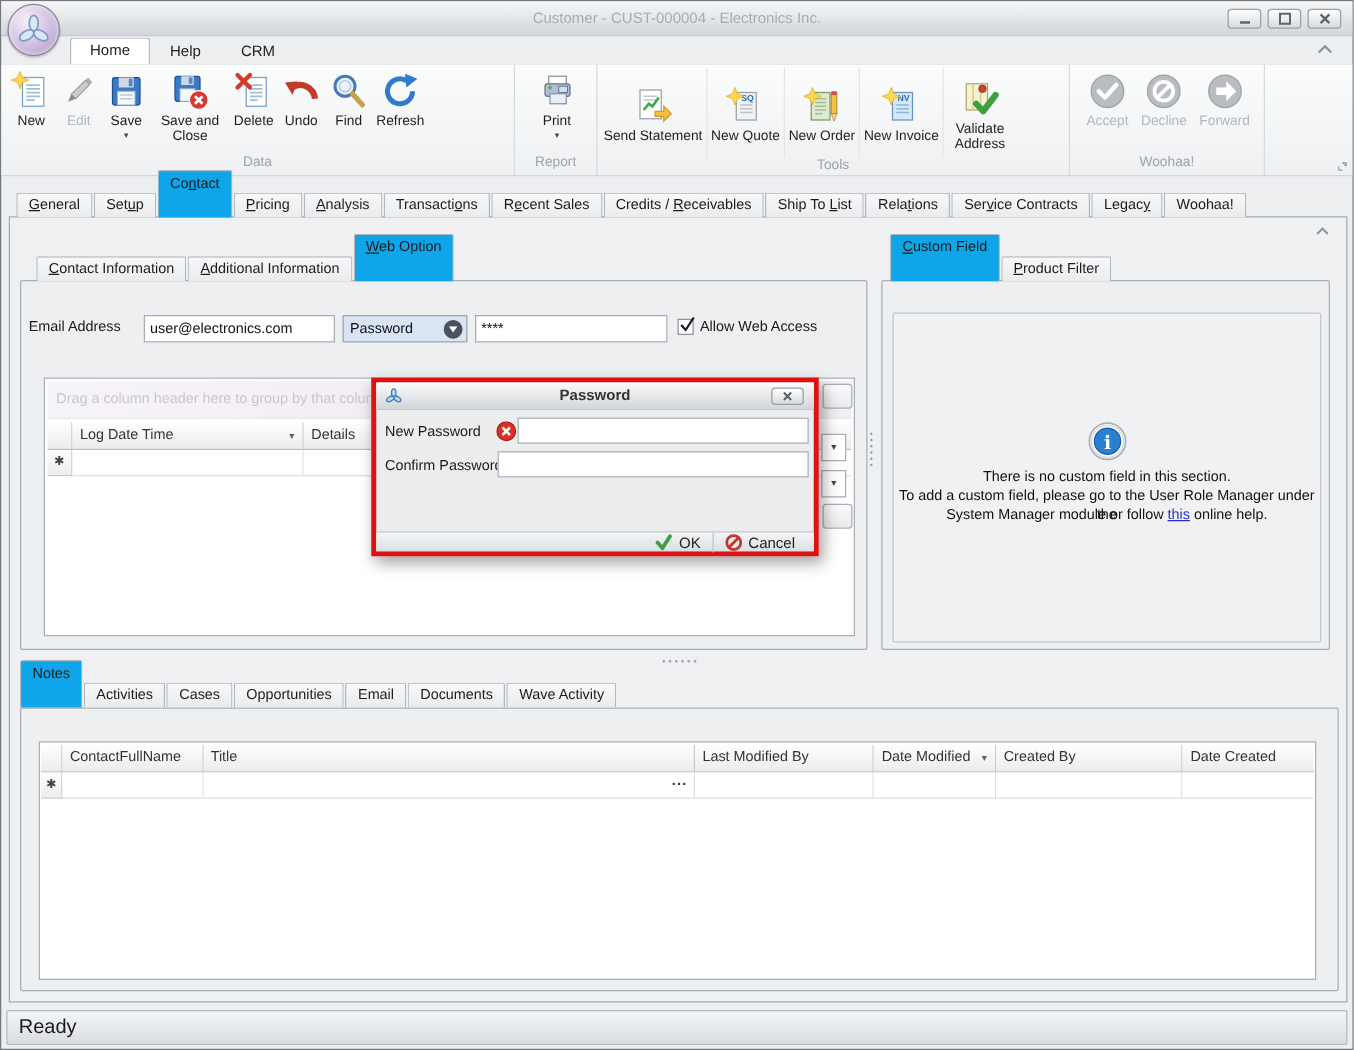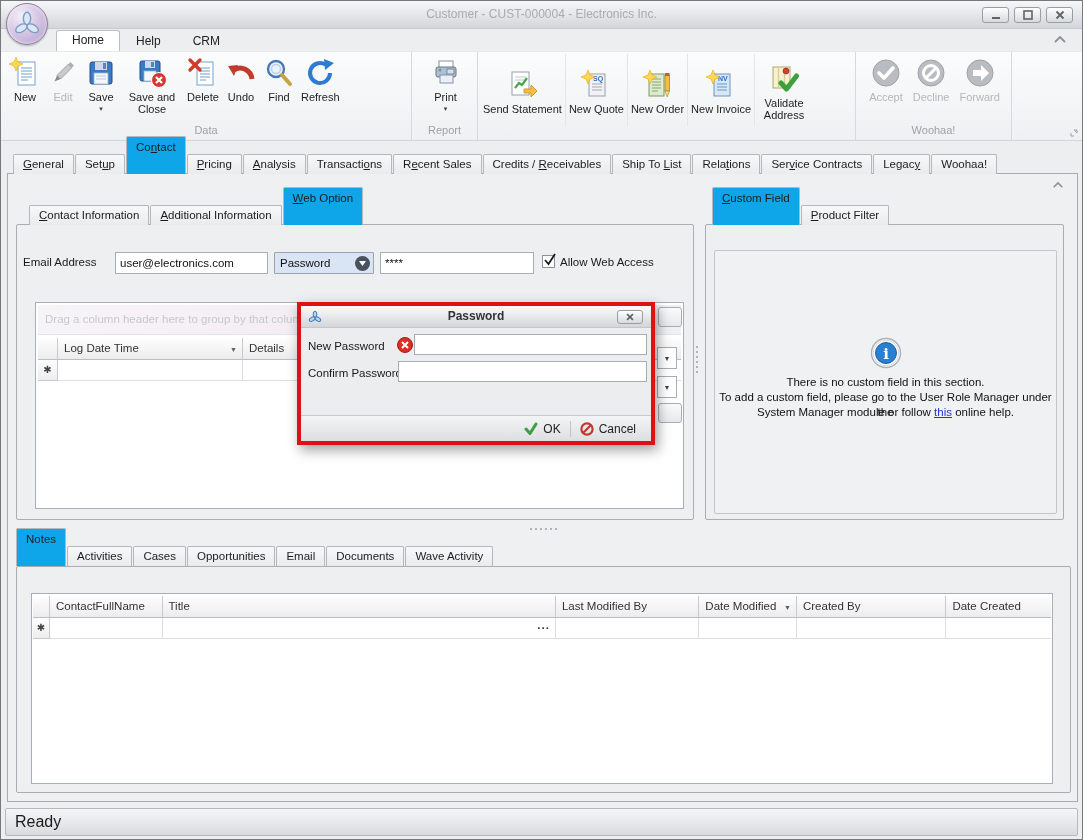"Tools" div.rgroup-label { html: none -> <div>Tools</div> }
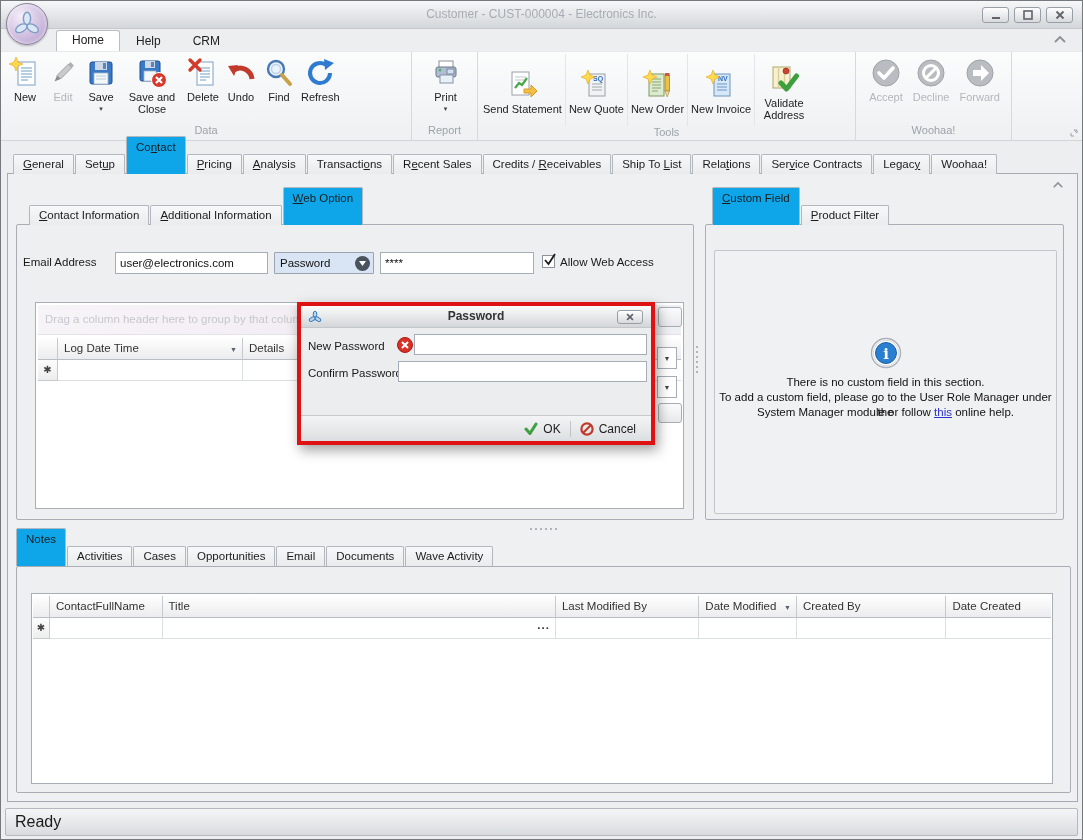"OK" .dfooter { height: 26px -> 16px }
